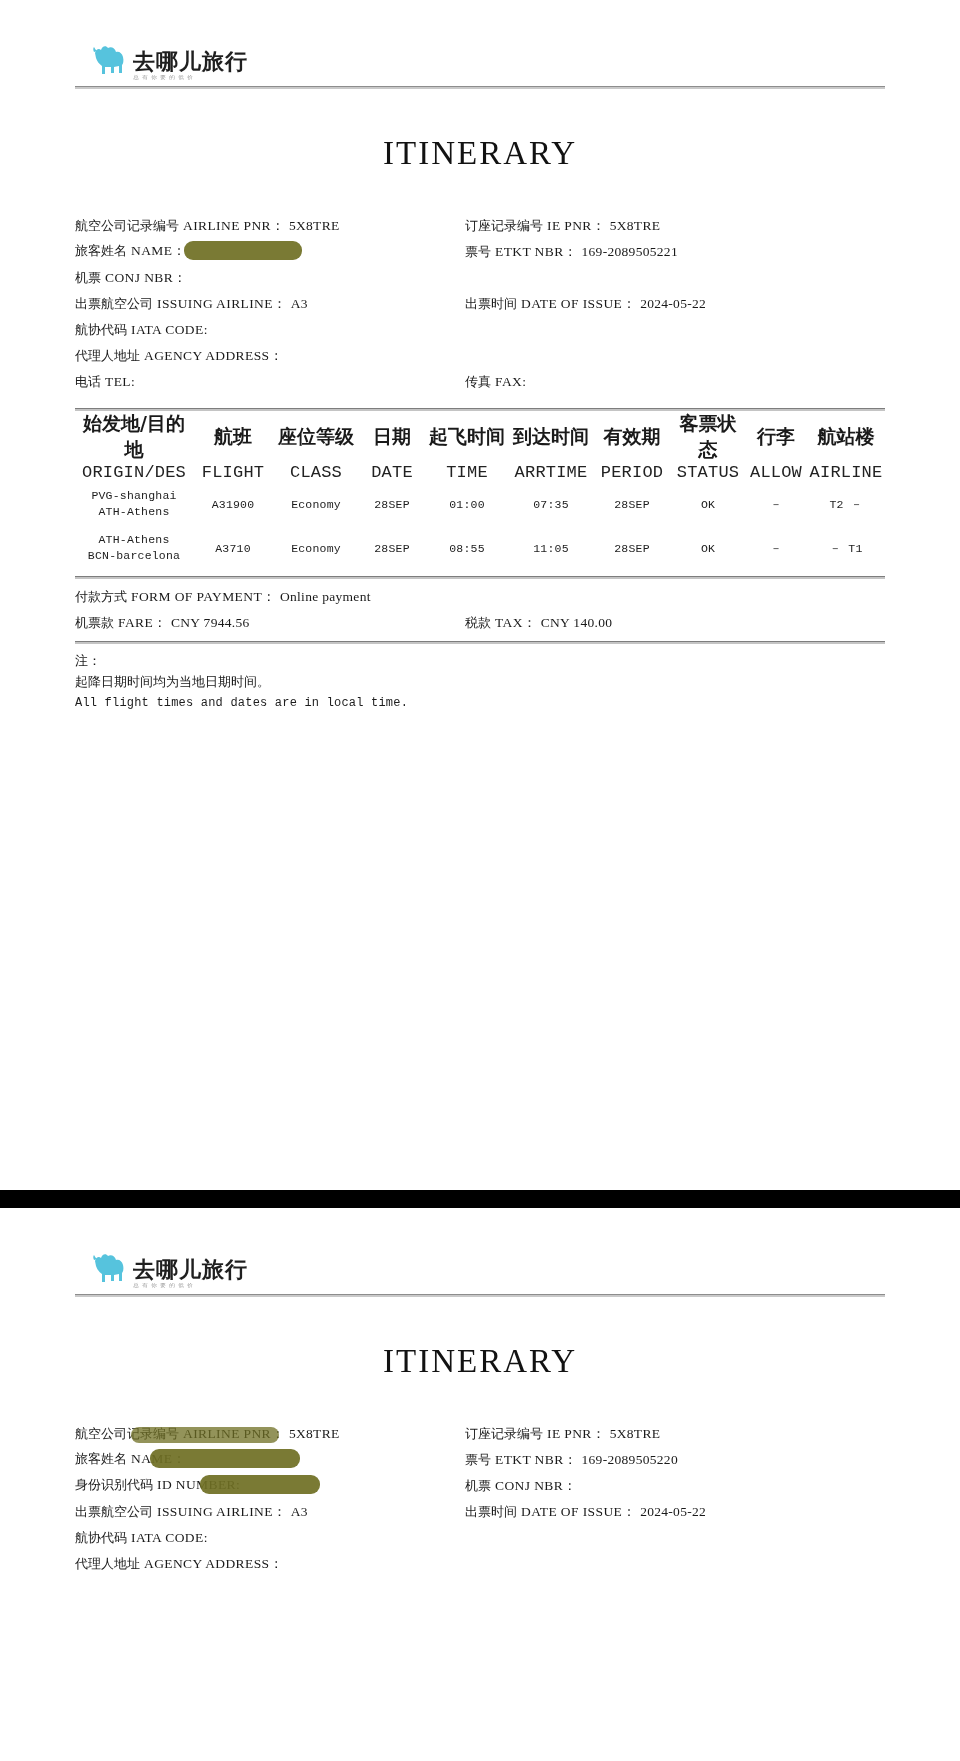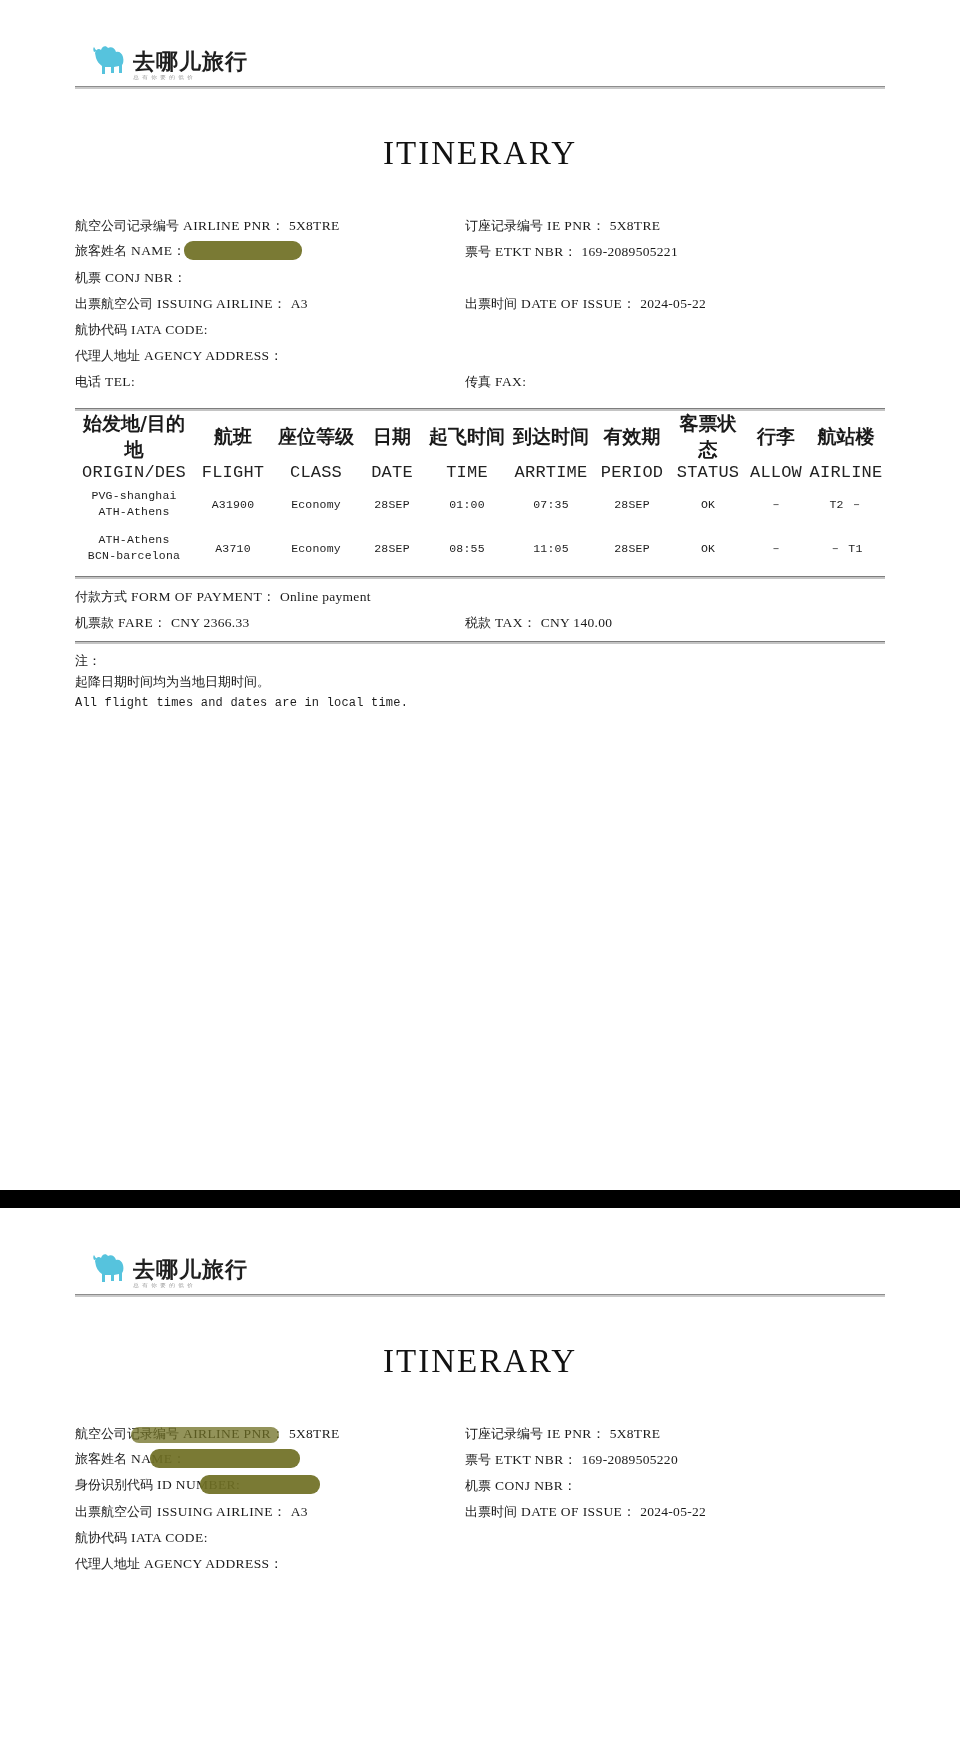"CNY 2366.33" span.val { text: 2366.33 -> 7944.56 }
